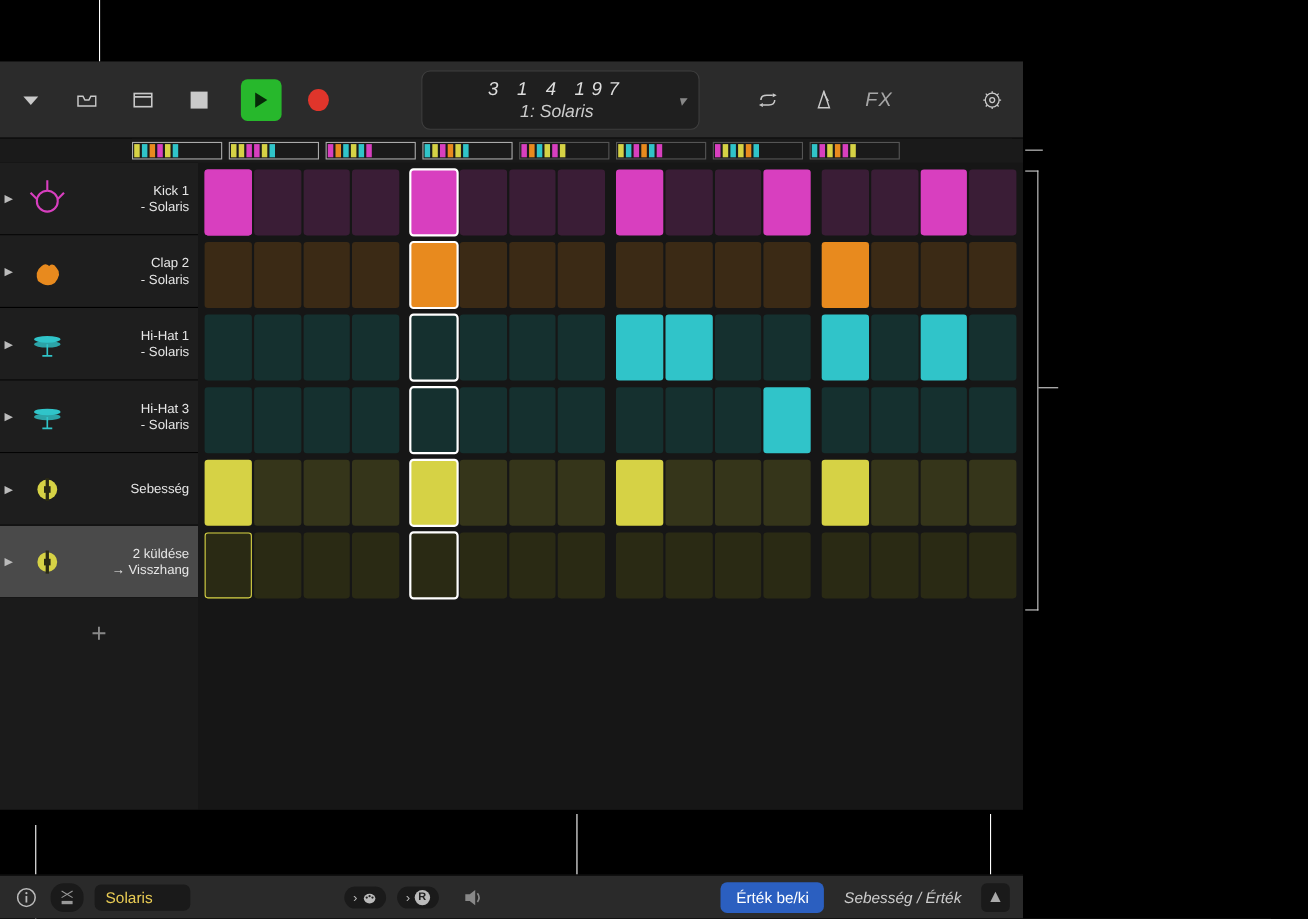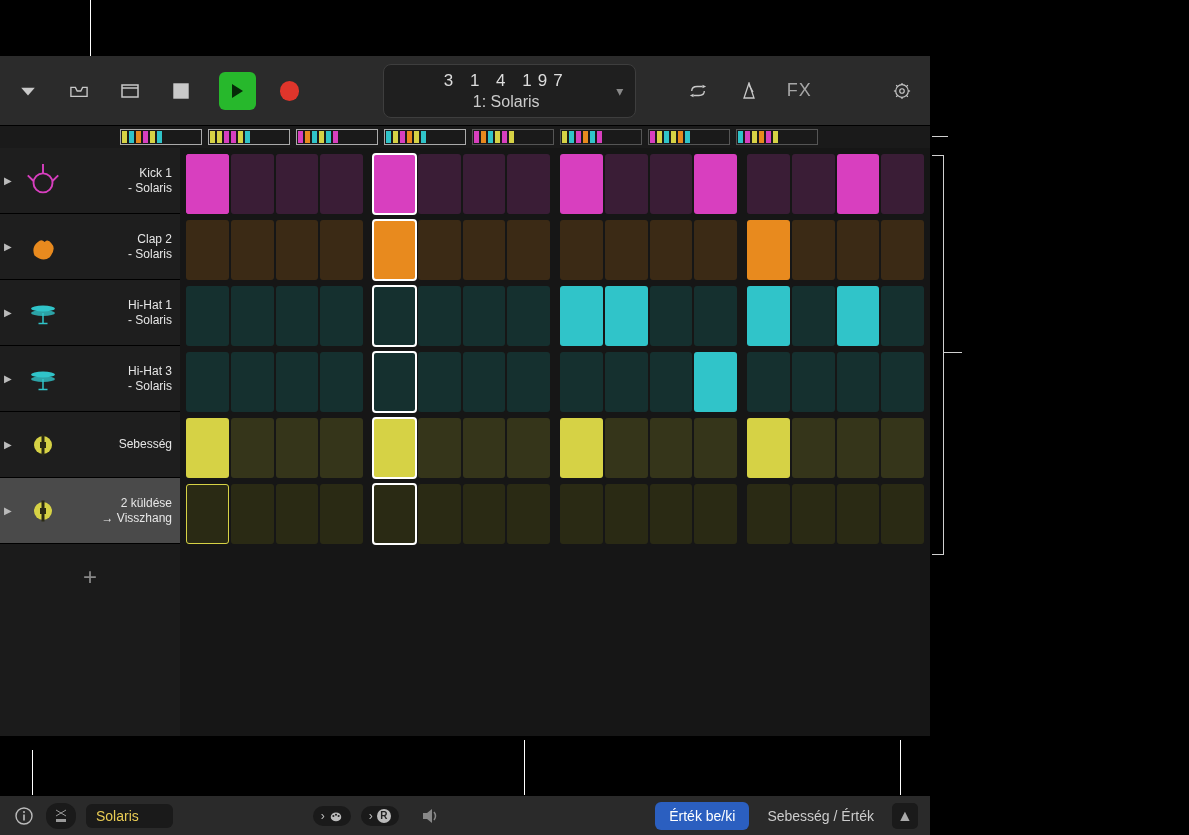"3 1 4 197" .toolbar { font-style: none -> italic }
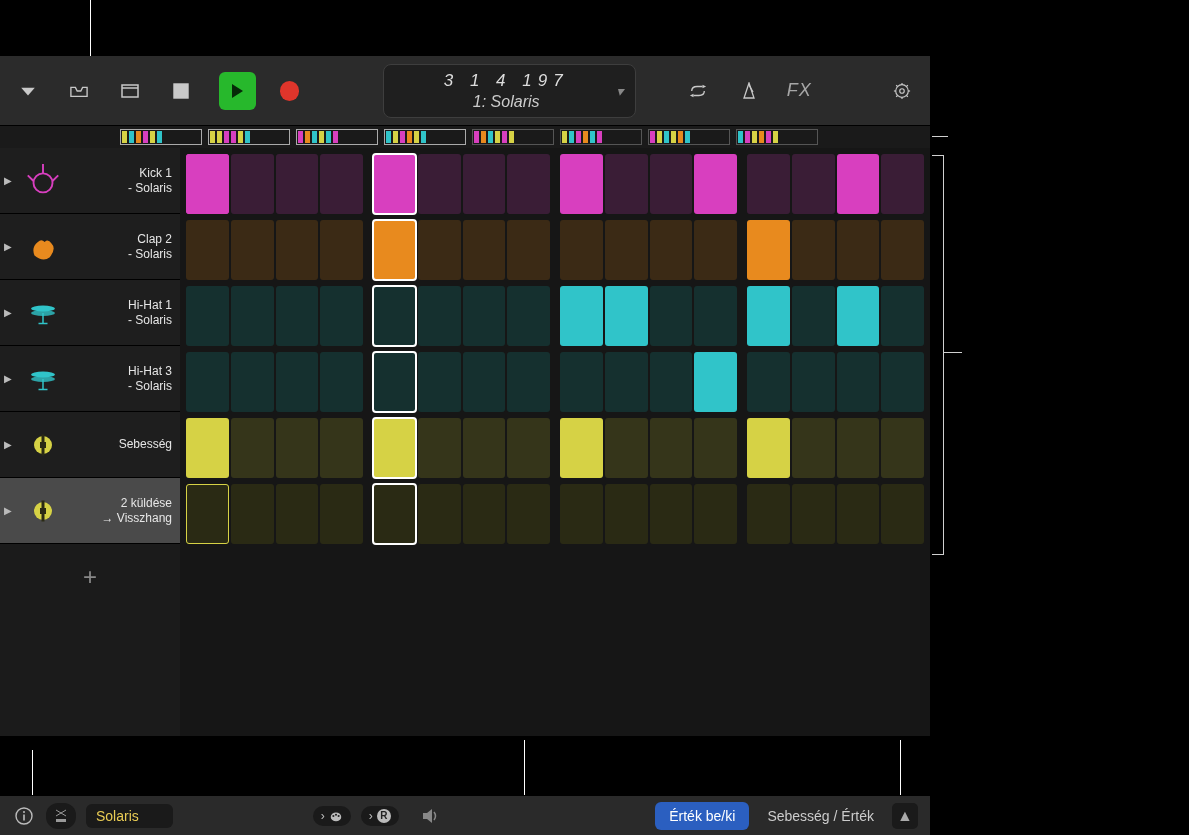"Sebesség / Érték" .btn-secondary { font-style: none -> italic }
